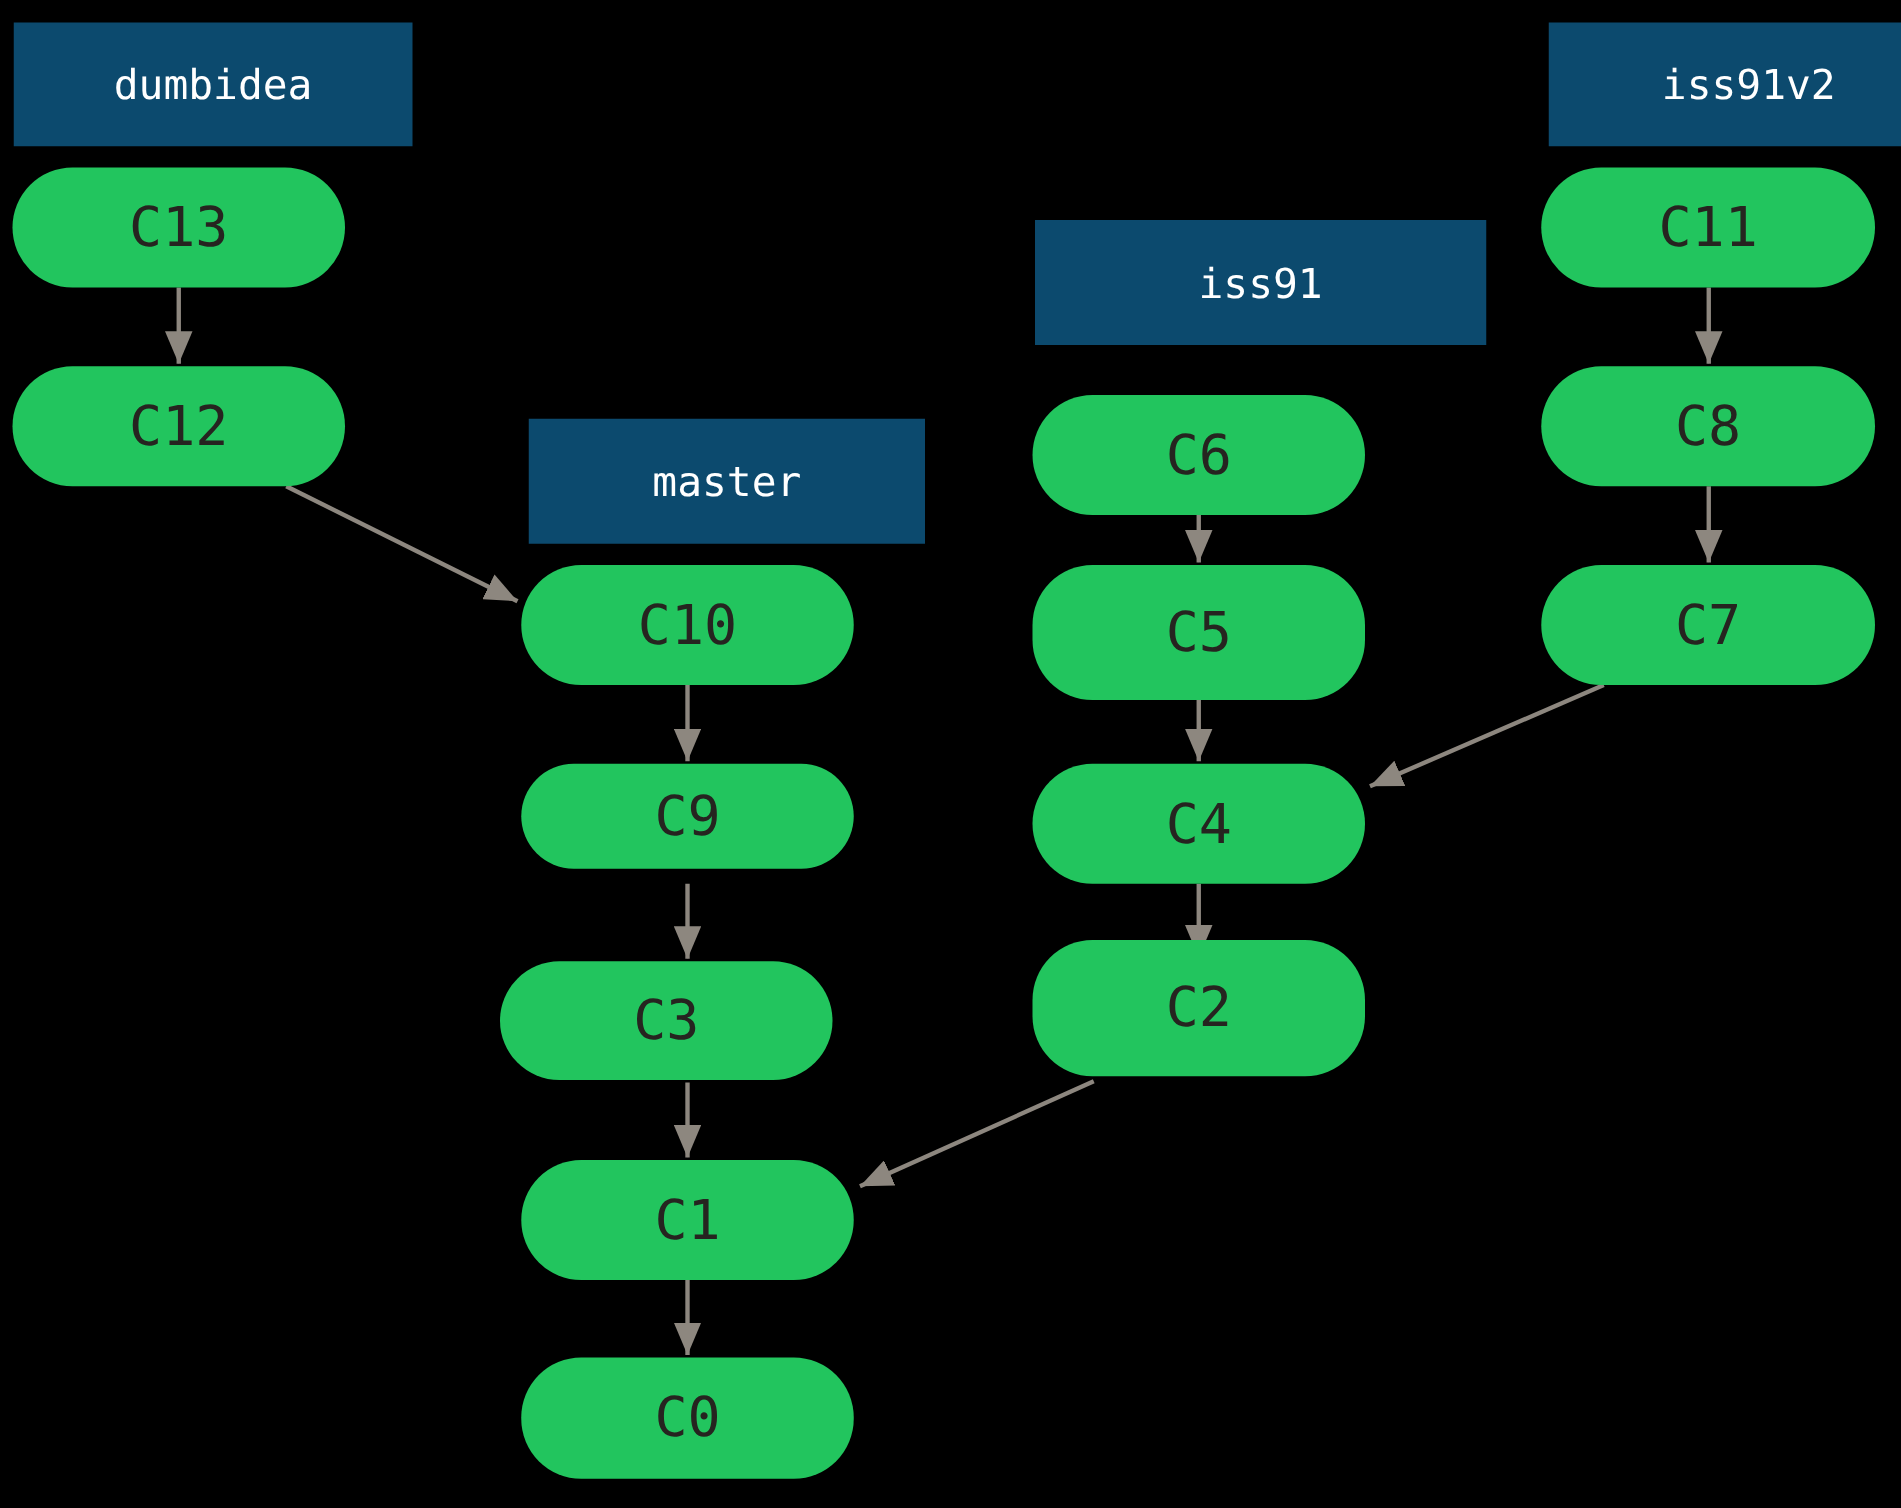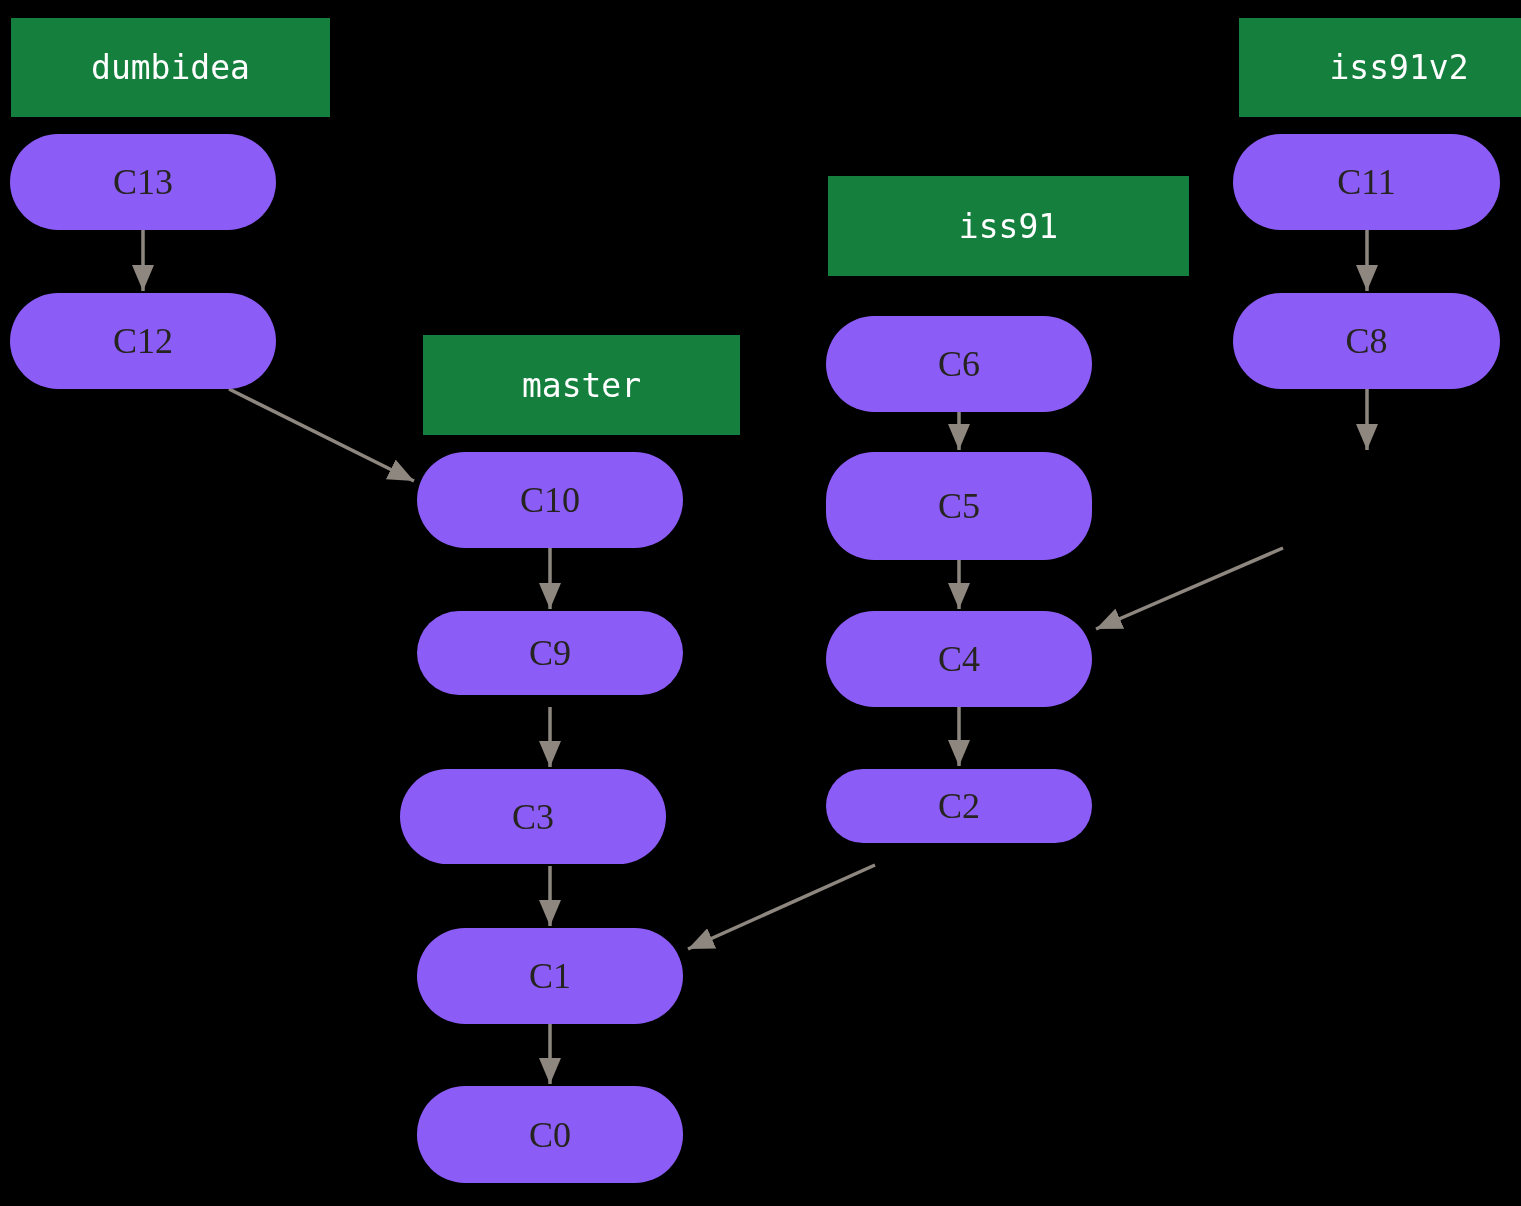"dumbidea" .branch-label { background: #15803d -> #0c4a6e }
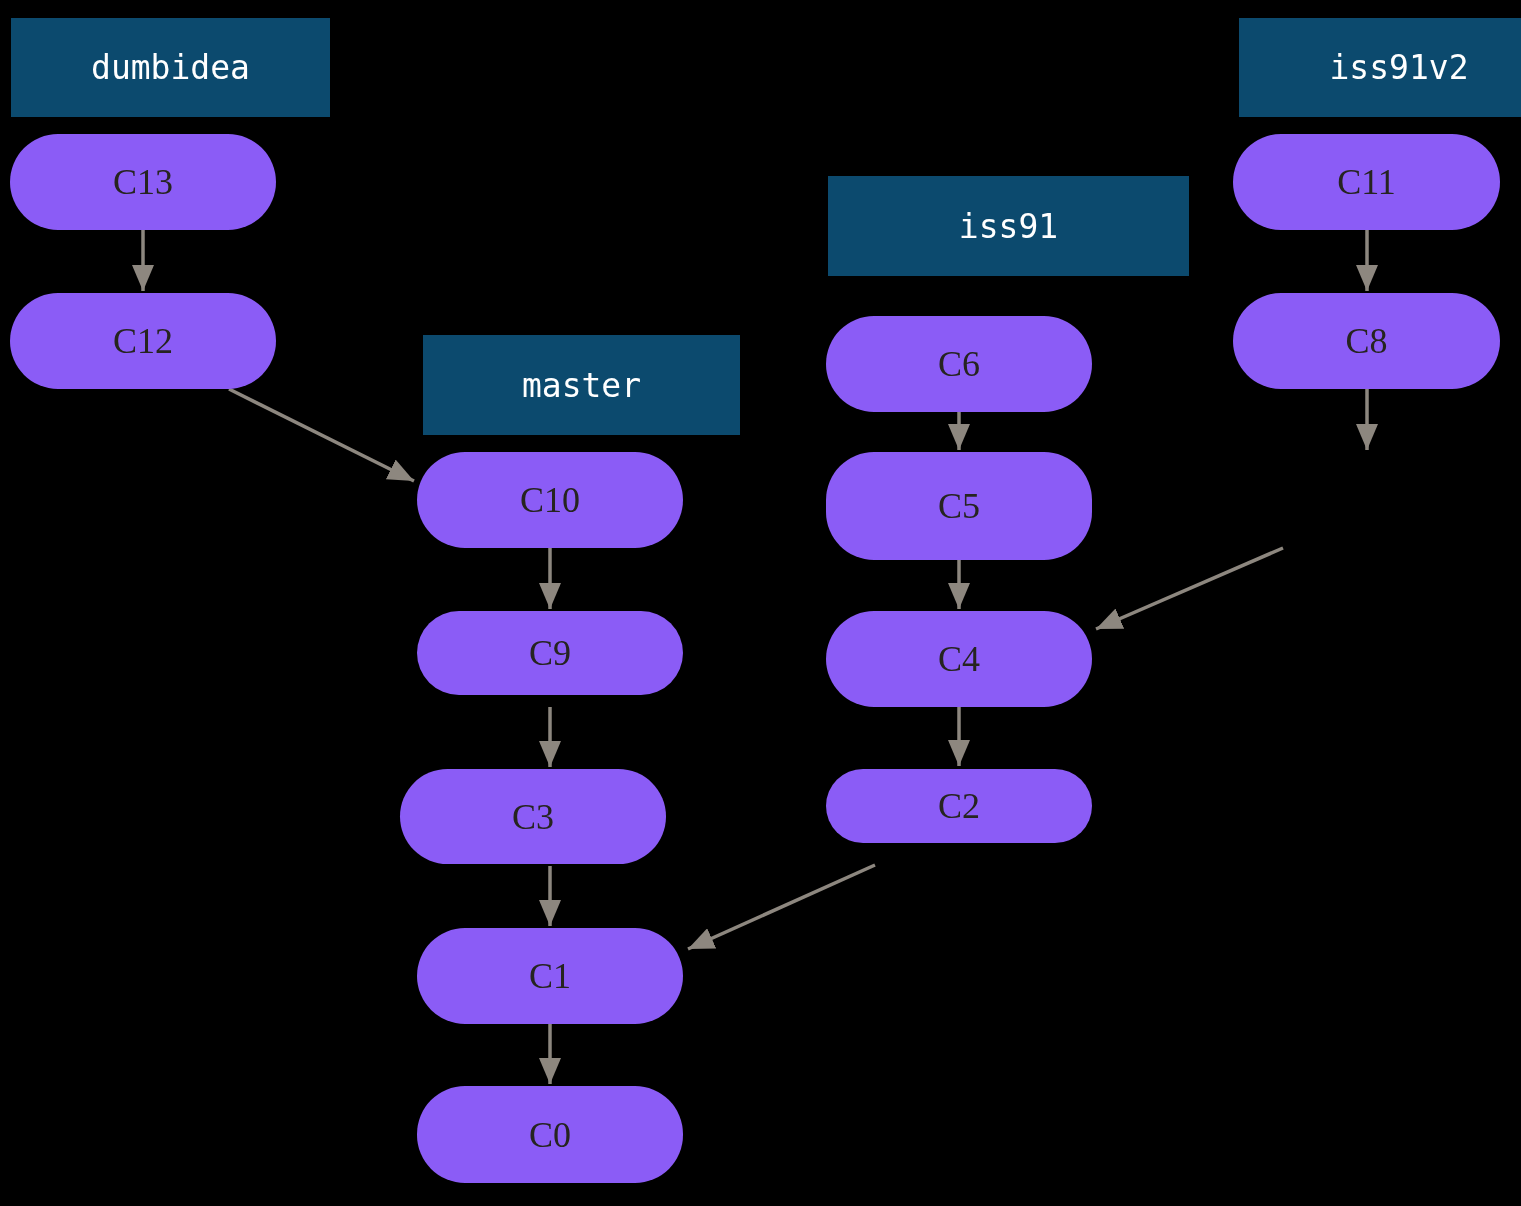"C13" .commit-node { background: #8b5cf6 -> #22c55e; font-family: Liberation Serif, serif -> none; font-size: 36px -> 44px }
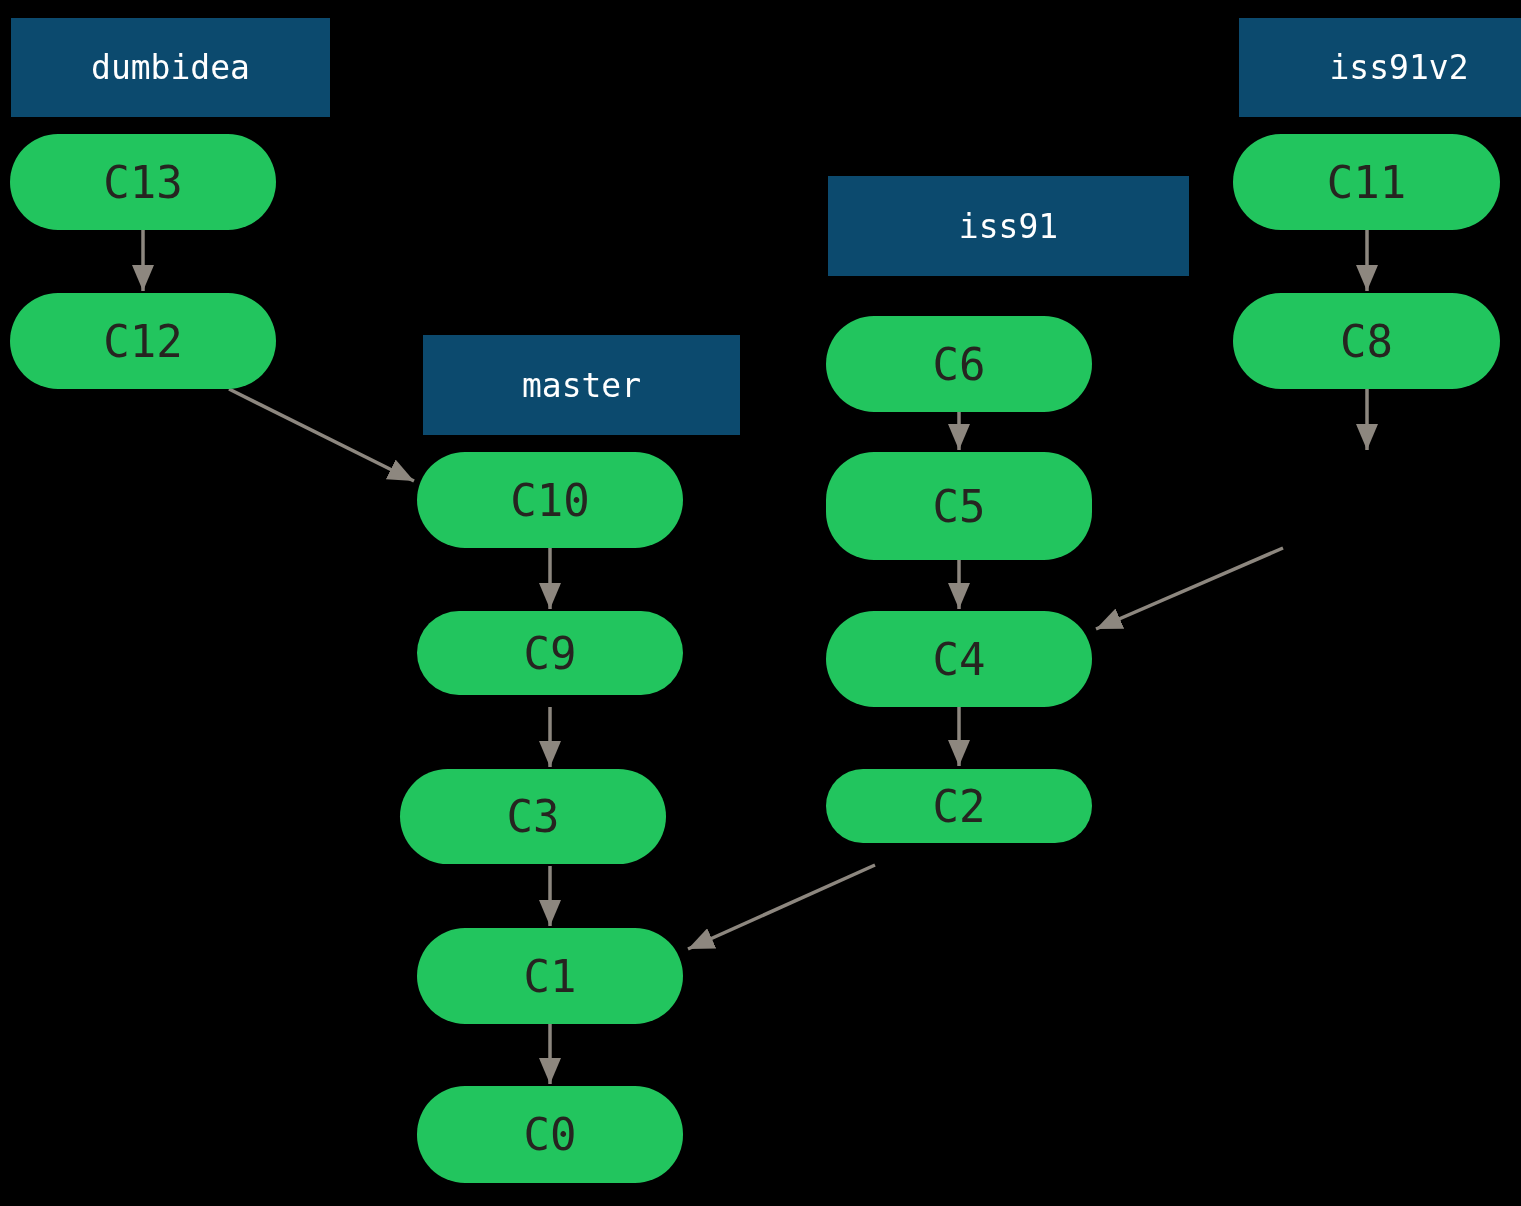"C7" div.commit-node { html: none -> <div>C7</div> }
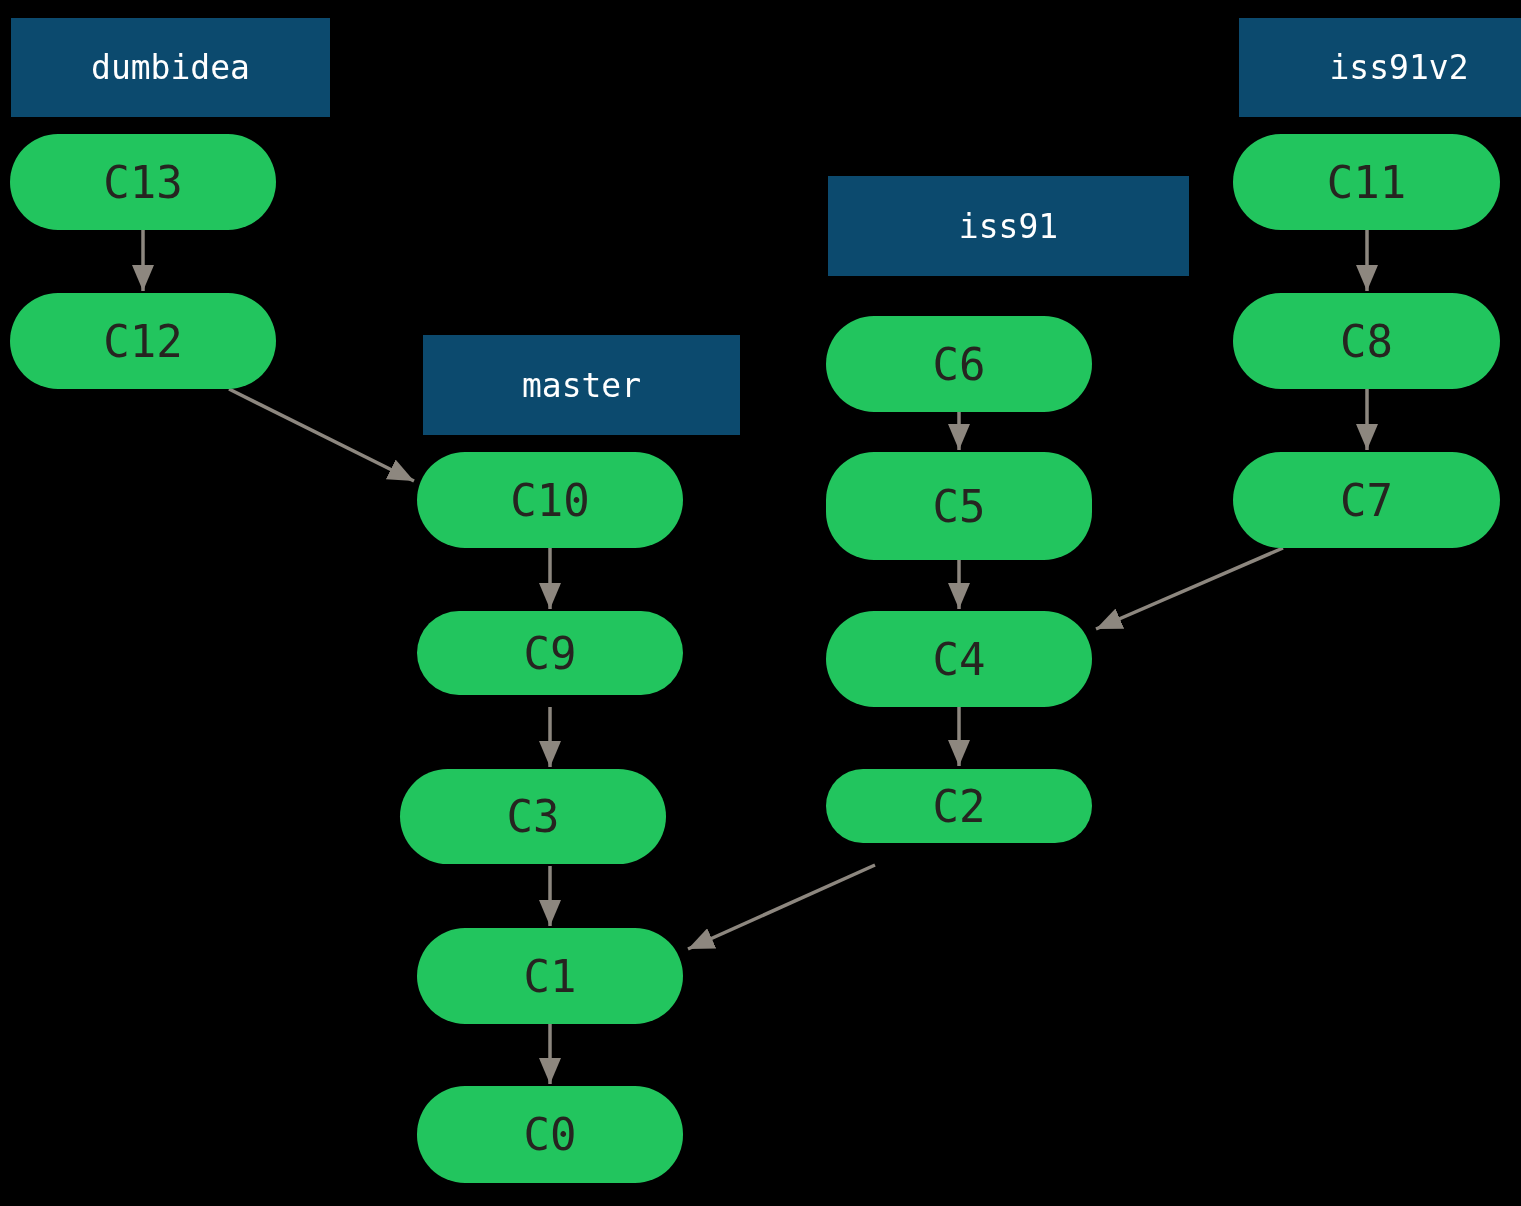"C2" div.commit-node { height: 74px -> 109px; top: 769px -> 752px }
